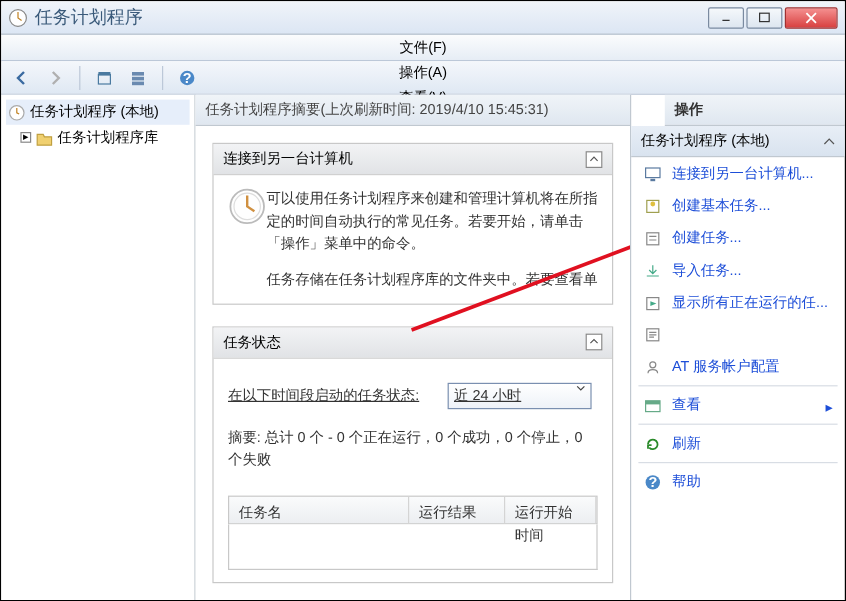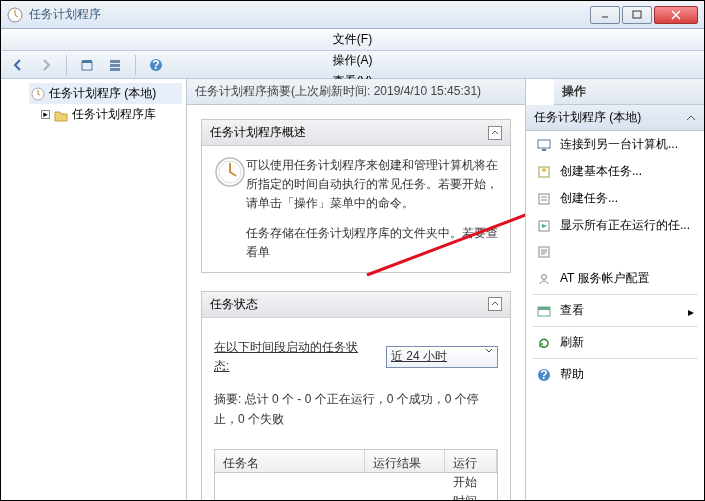"任务计划程序" .titlebar .title { font-size: 12px -> 15px }
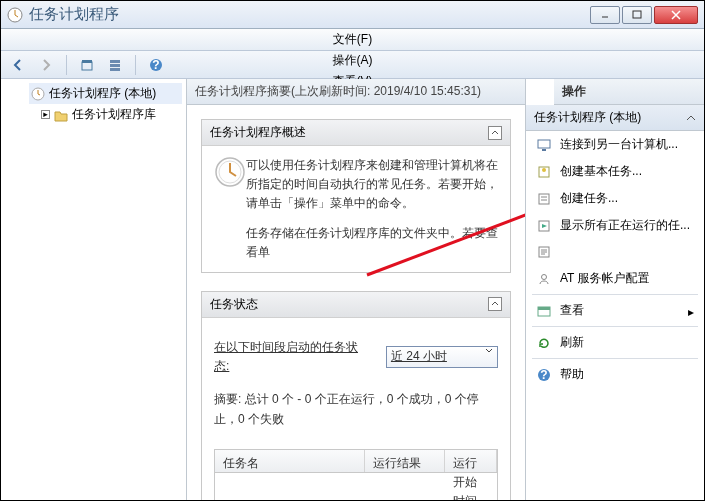"任务计划程序 (本地)" .content { padding-left: 24px -> none }
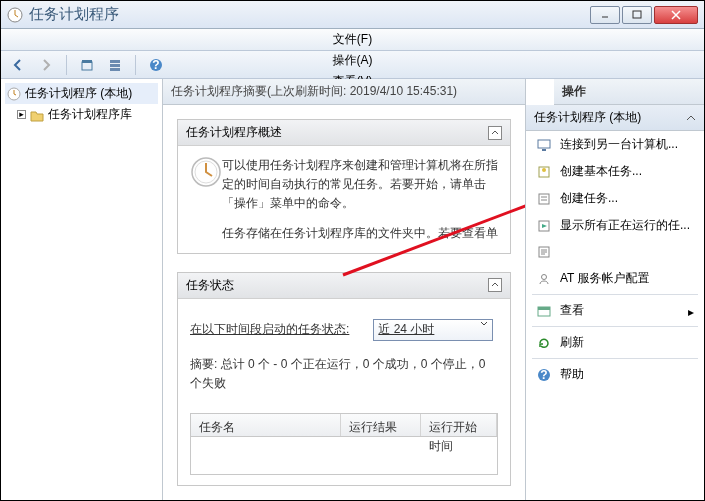"任务计划程序概述" span { text: 任务计划程序概述 -> 连接到另一台计算机 }
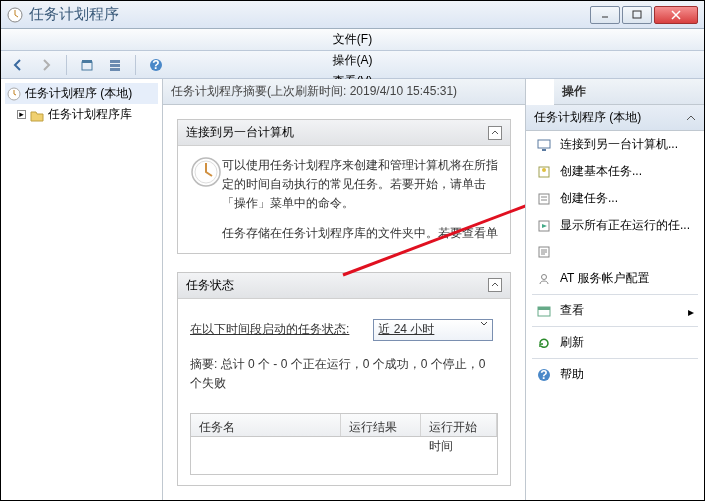"连接到另一台计算机..." .act-item { color: #000000 -> #1d4ed8 }
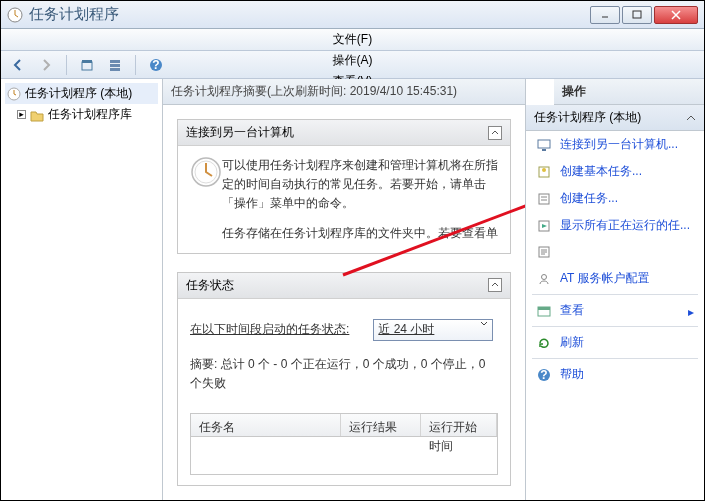"导入任务..." div.act-item { html: none -> <div> <span> <svg> <path></path> <path></path> </svg> </span> <span>导入任务...</span> </div> }
